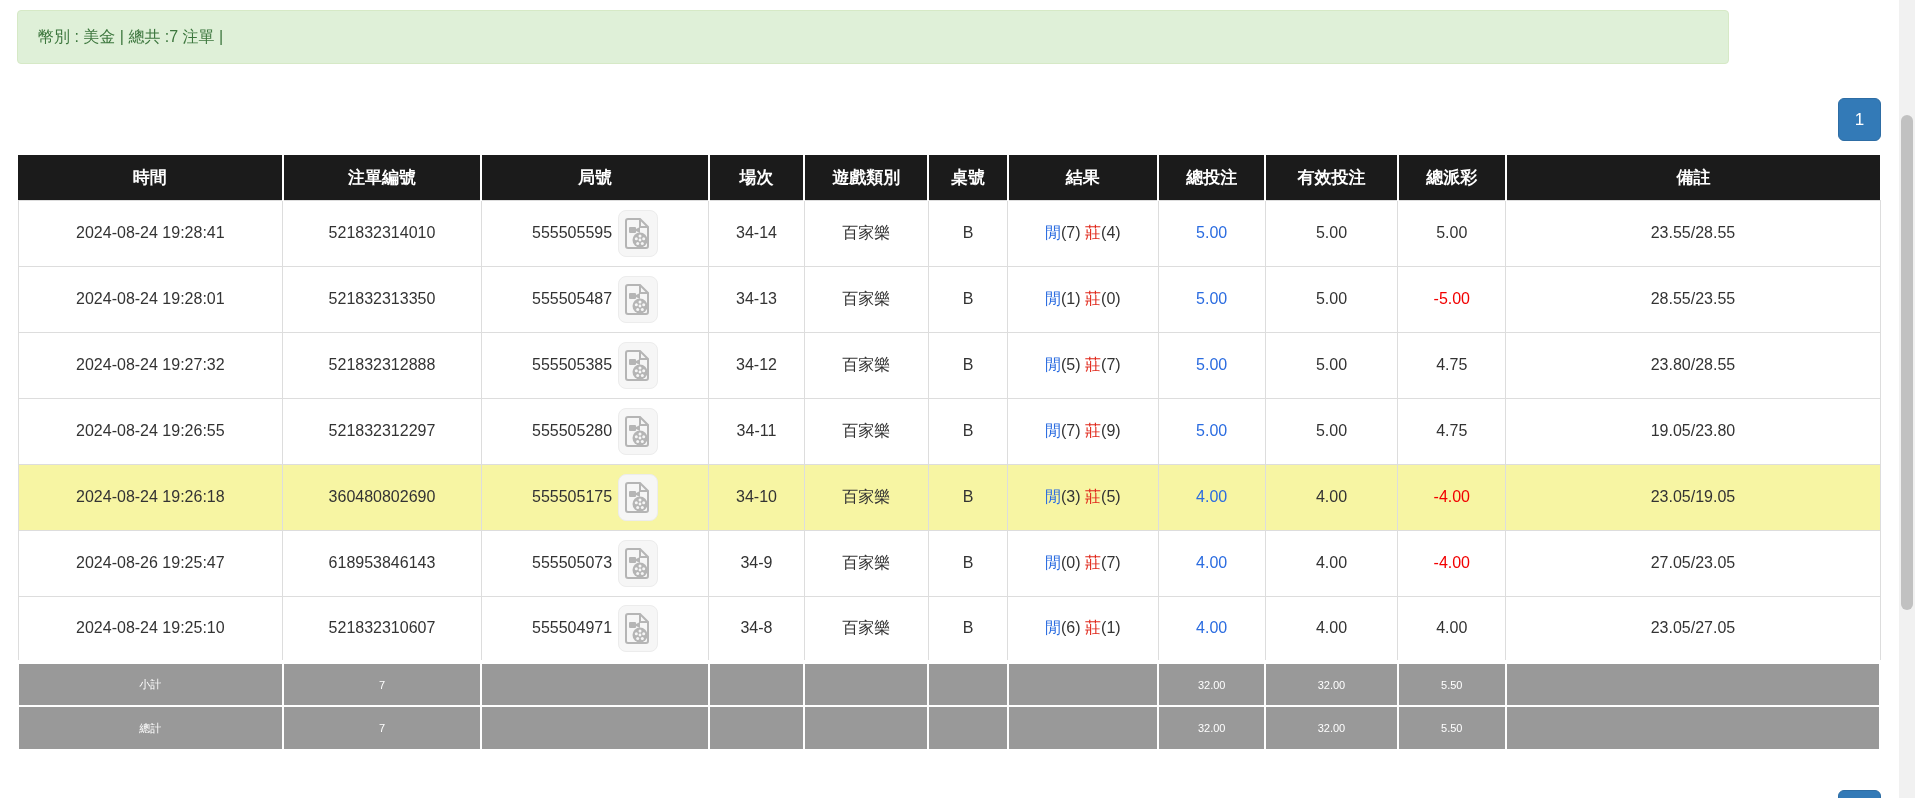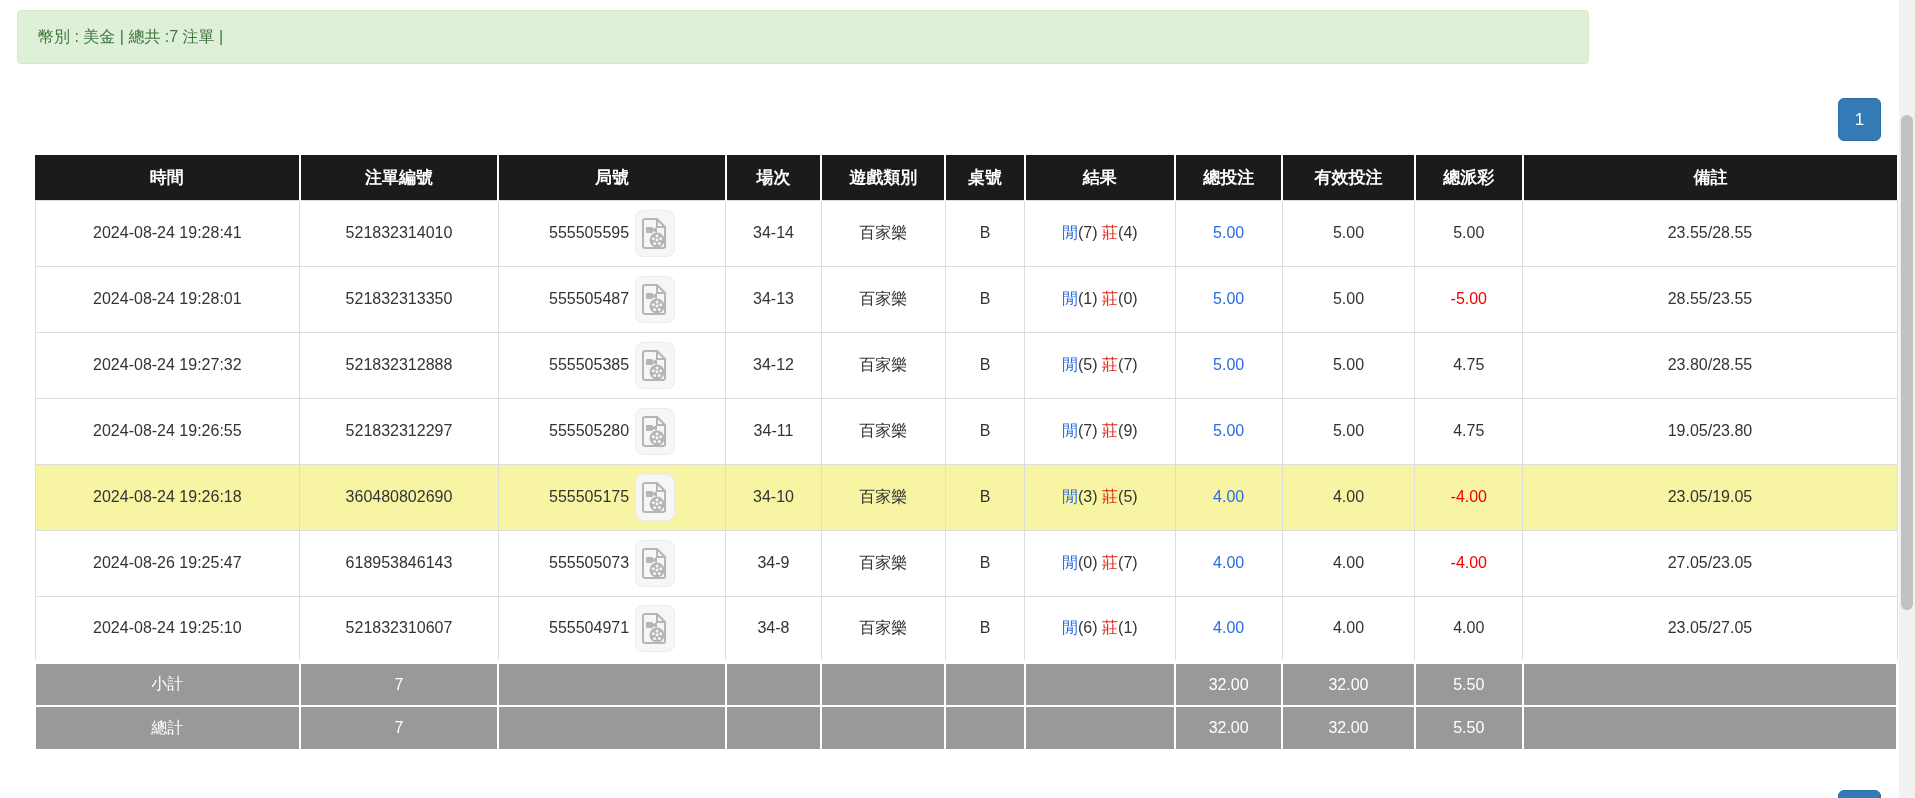"幣別 : 美金 | 總共" .alert-bar { width: 1572px -> 1712px }
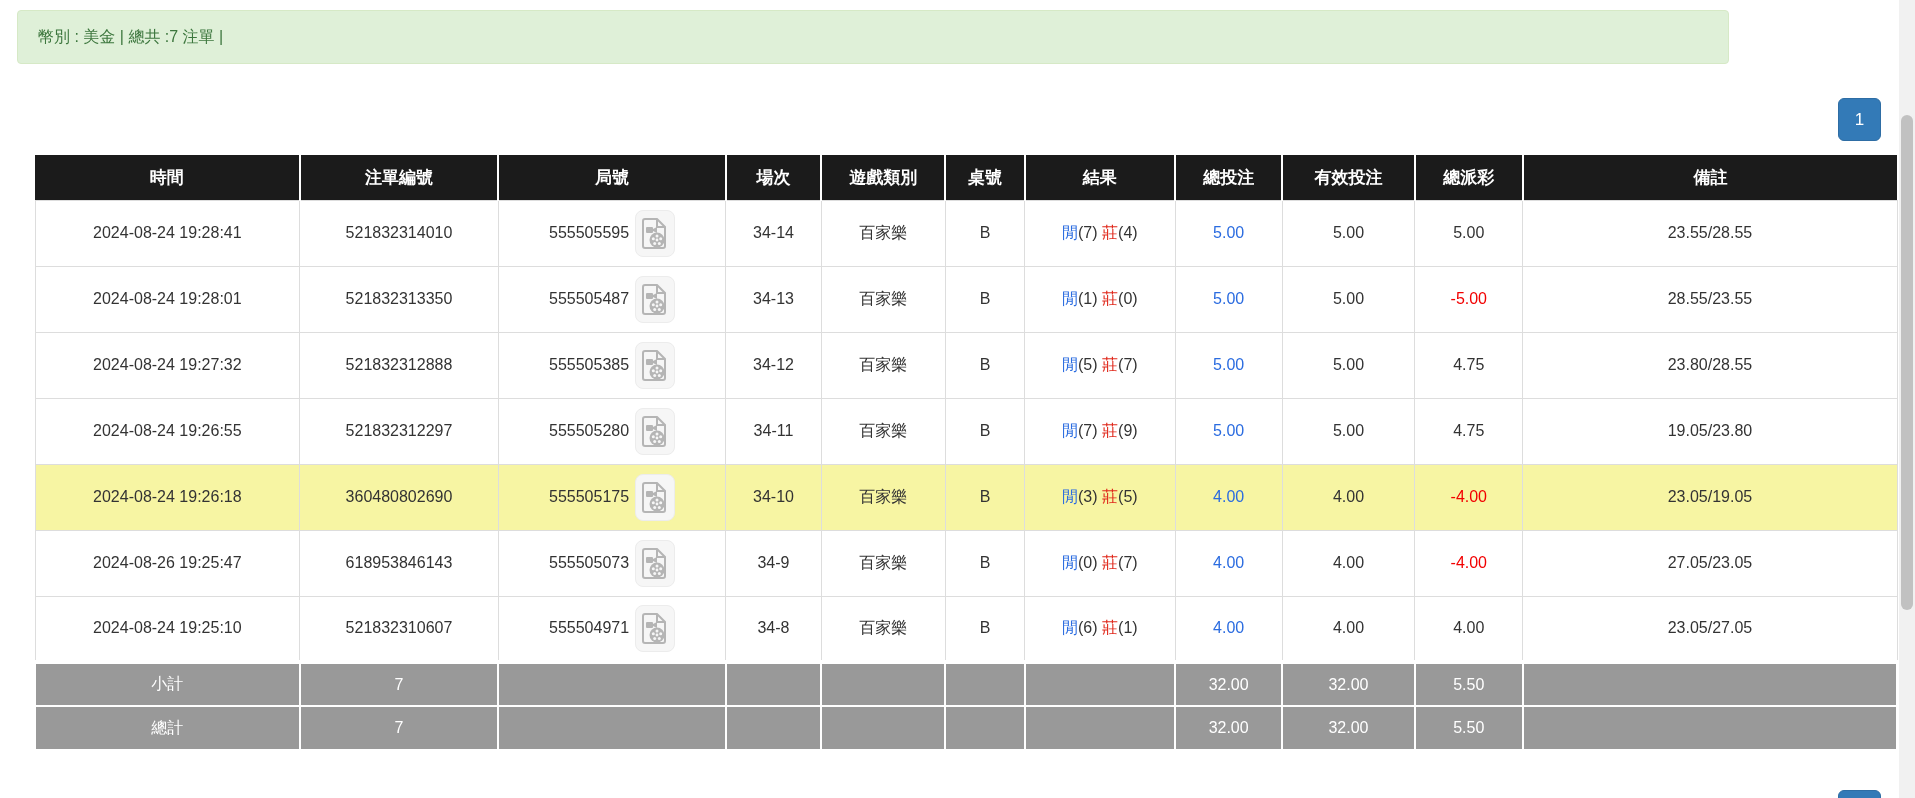"時間" table.records { left: 34px -> 17px }
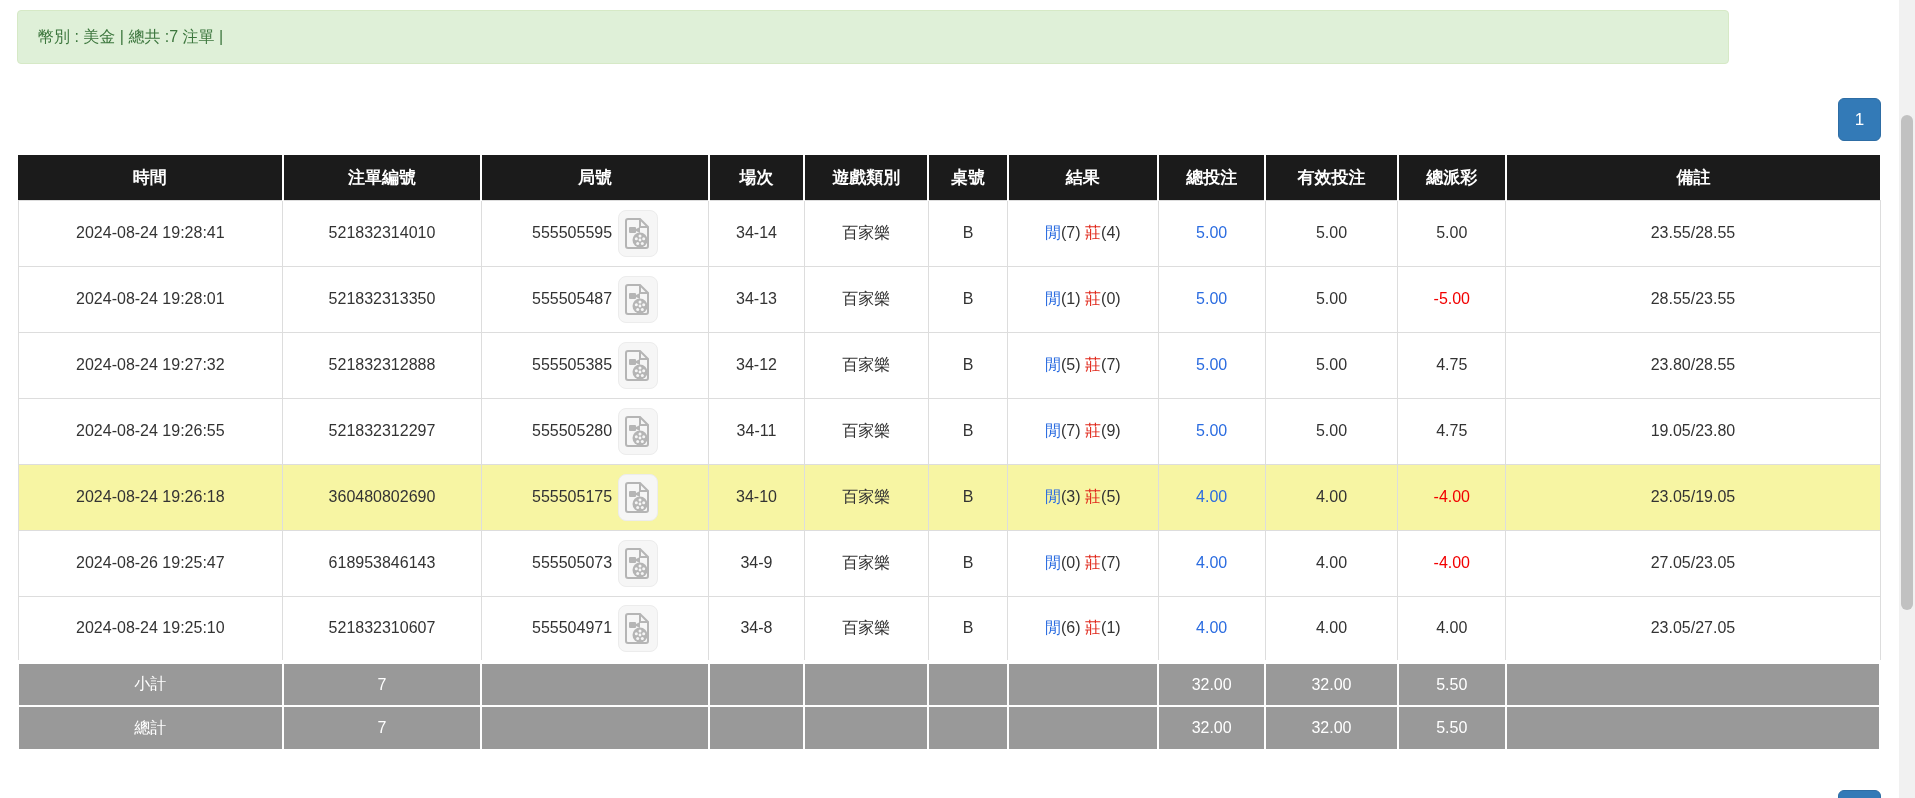"小計" tfoot td { font-size: 16px -> 11px }
